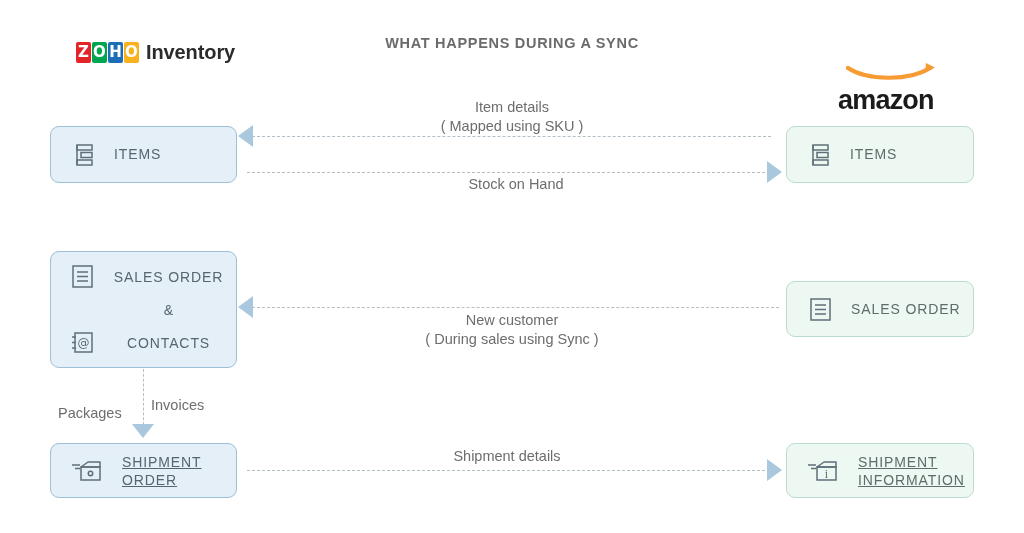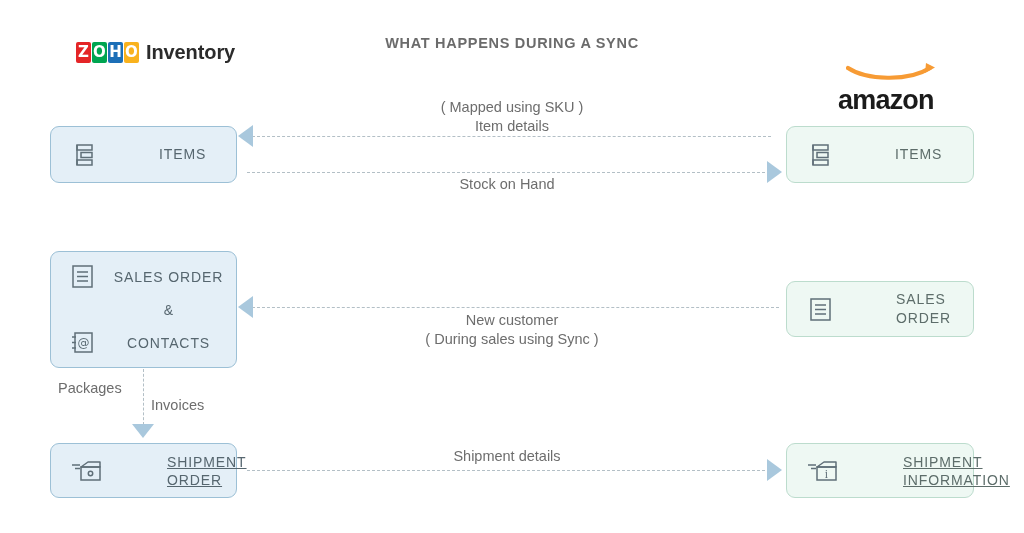"( Mapped using SKU )" div { order: before "Item details" -> after "Item details" }
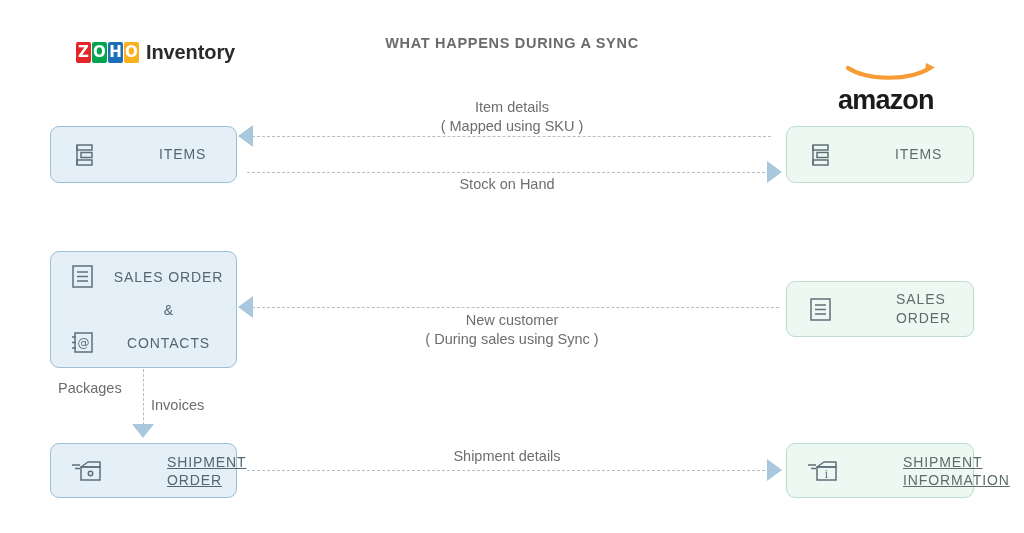"ITEMS" .node-label { margin-left: 45px -> none }
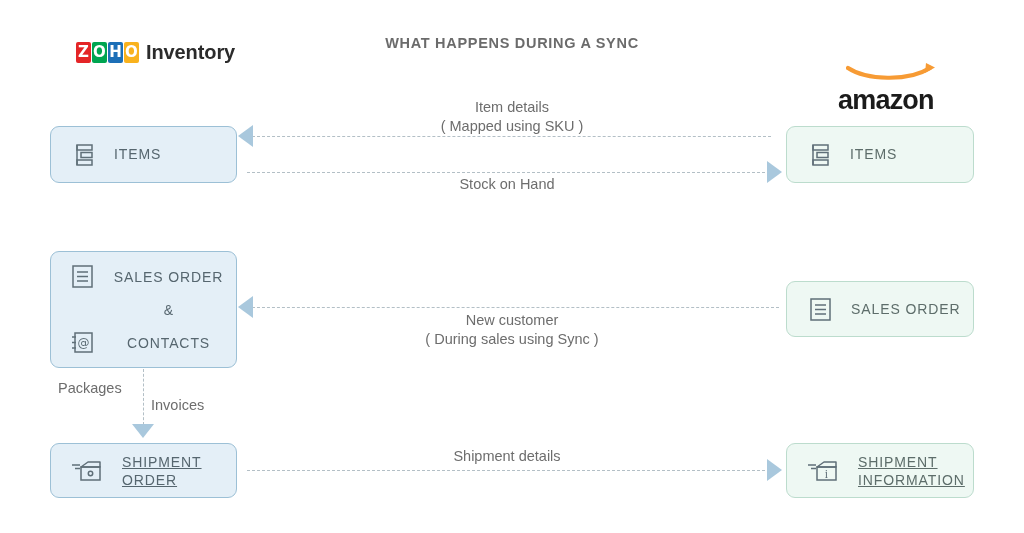"Stock on Hand" div.conn-label { left: 337px -> 346px }
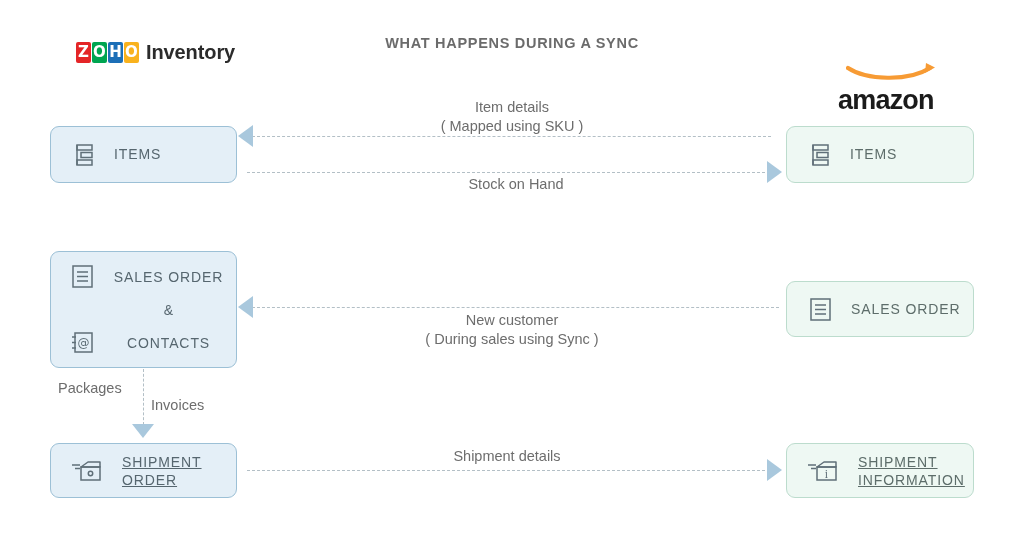"Packages" div.pkg-label { top: 379px -> 404px }
